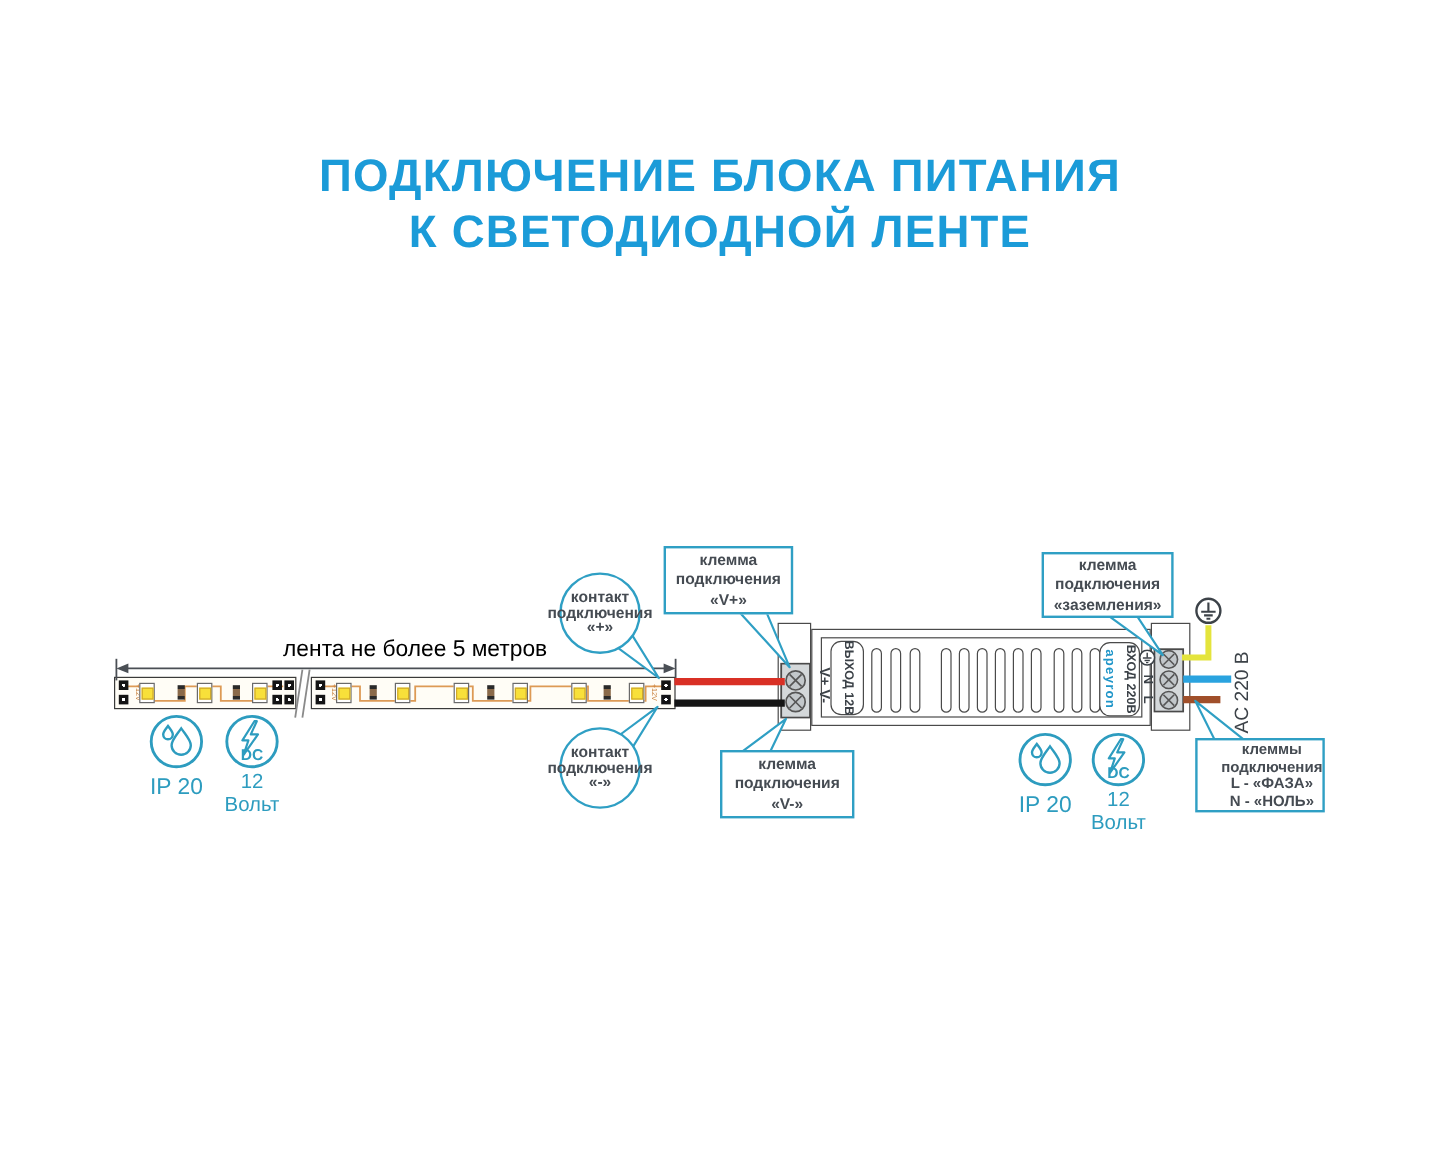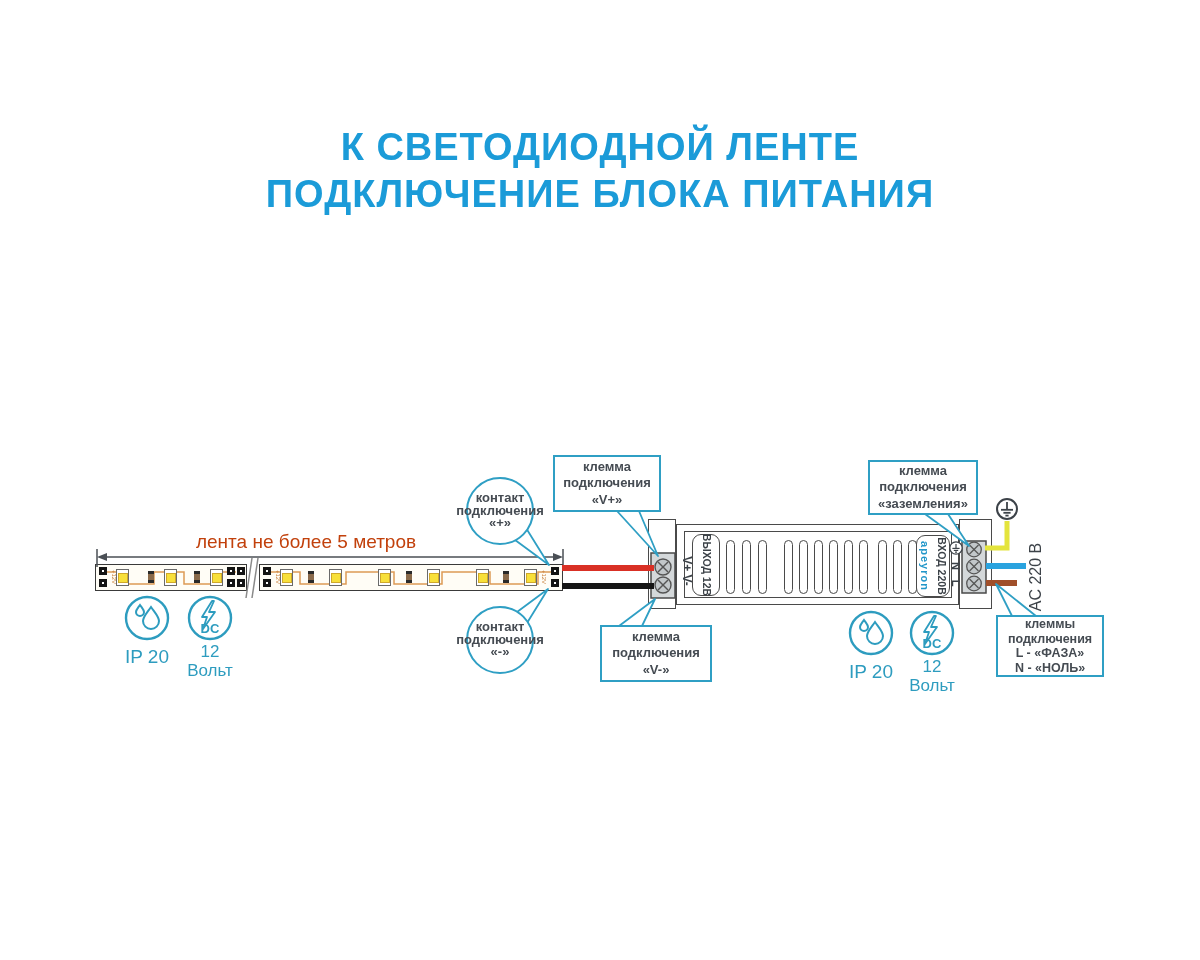"К СВЕТОДИОДНОЙ ЛЕНТЕ" div { order: before "ПОДКЛЮЧЕНИЕ БЛОКА ПИТАНИЯ" -> after "ПОДКЛЮЧЕНИЕ БЛОКА ПИТАНИЯ" }
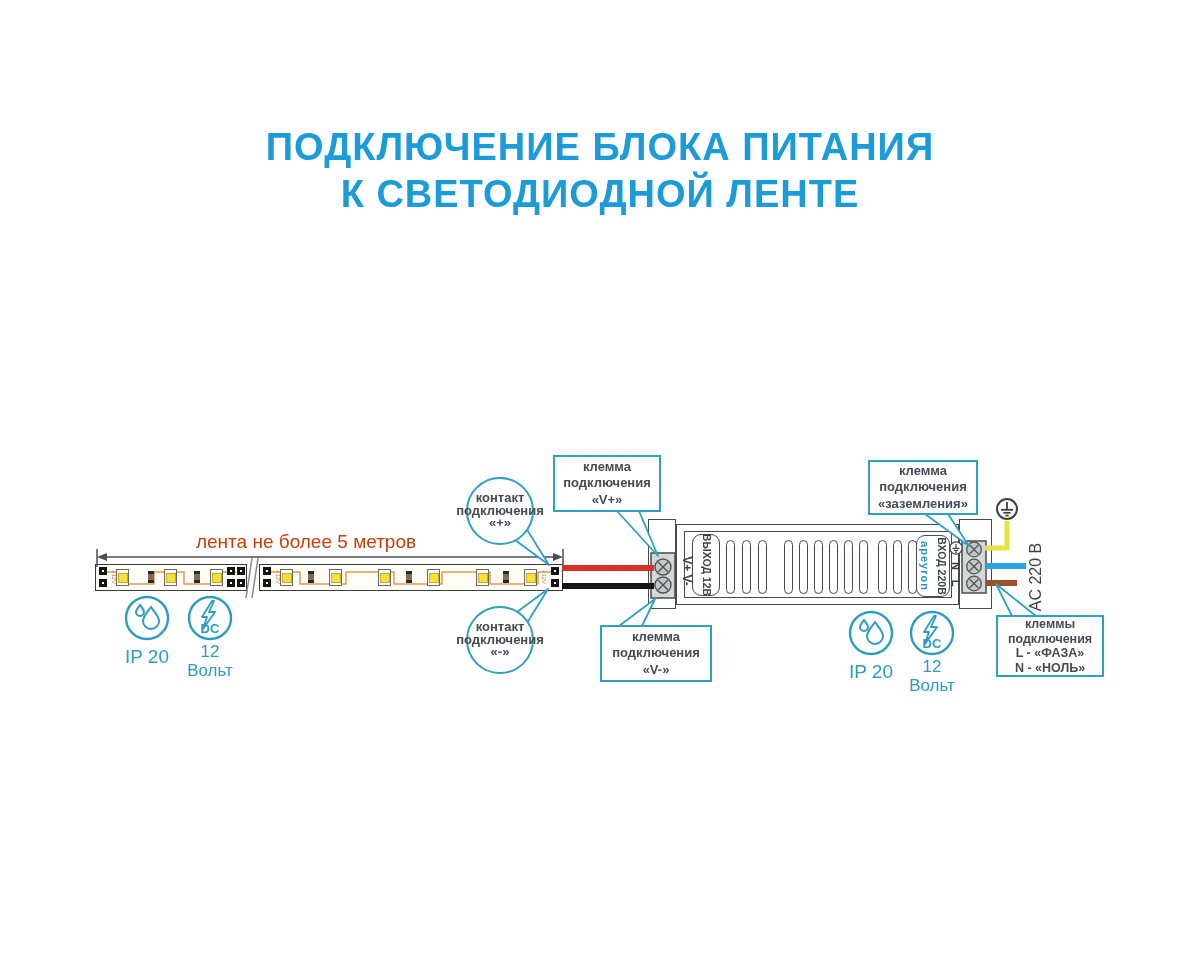"лента не более 5 метров" .dim-label { color: #c2410c -> #000000; text-align: center -> right }
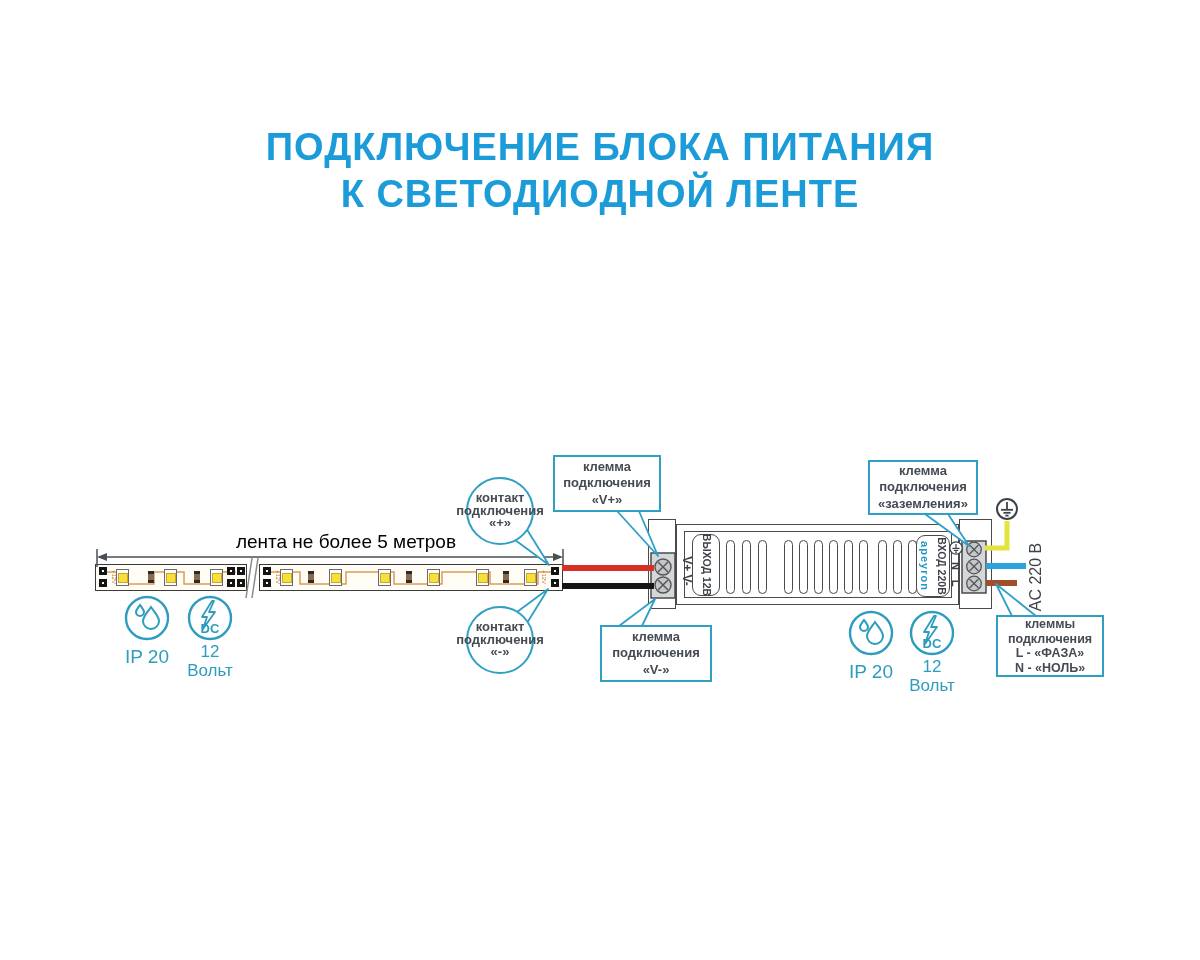"клеммы" .co-box.small { justify-content: none -> flex-end }
